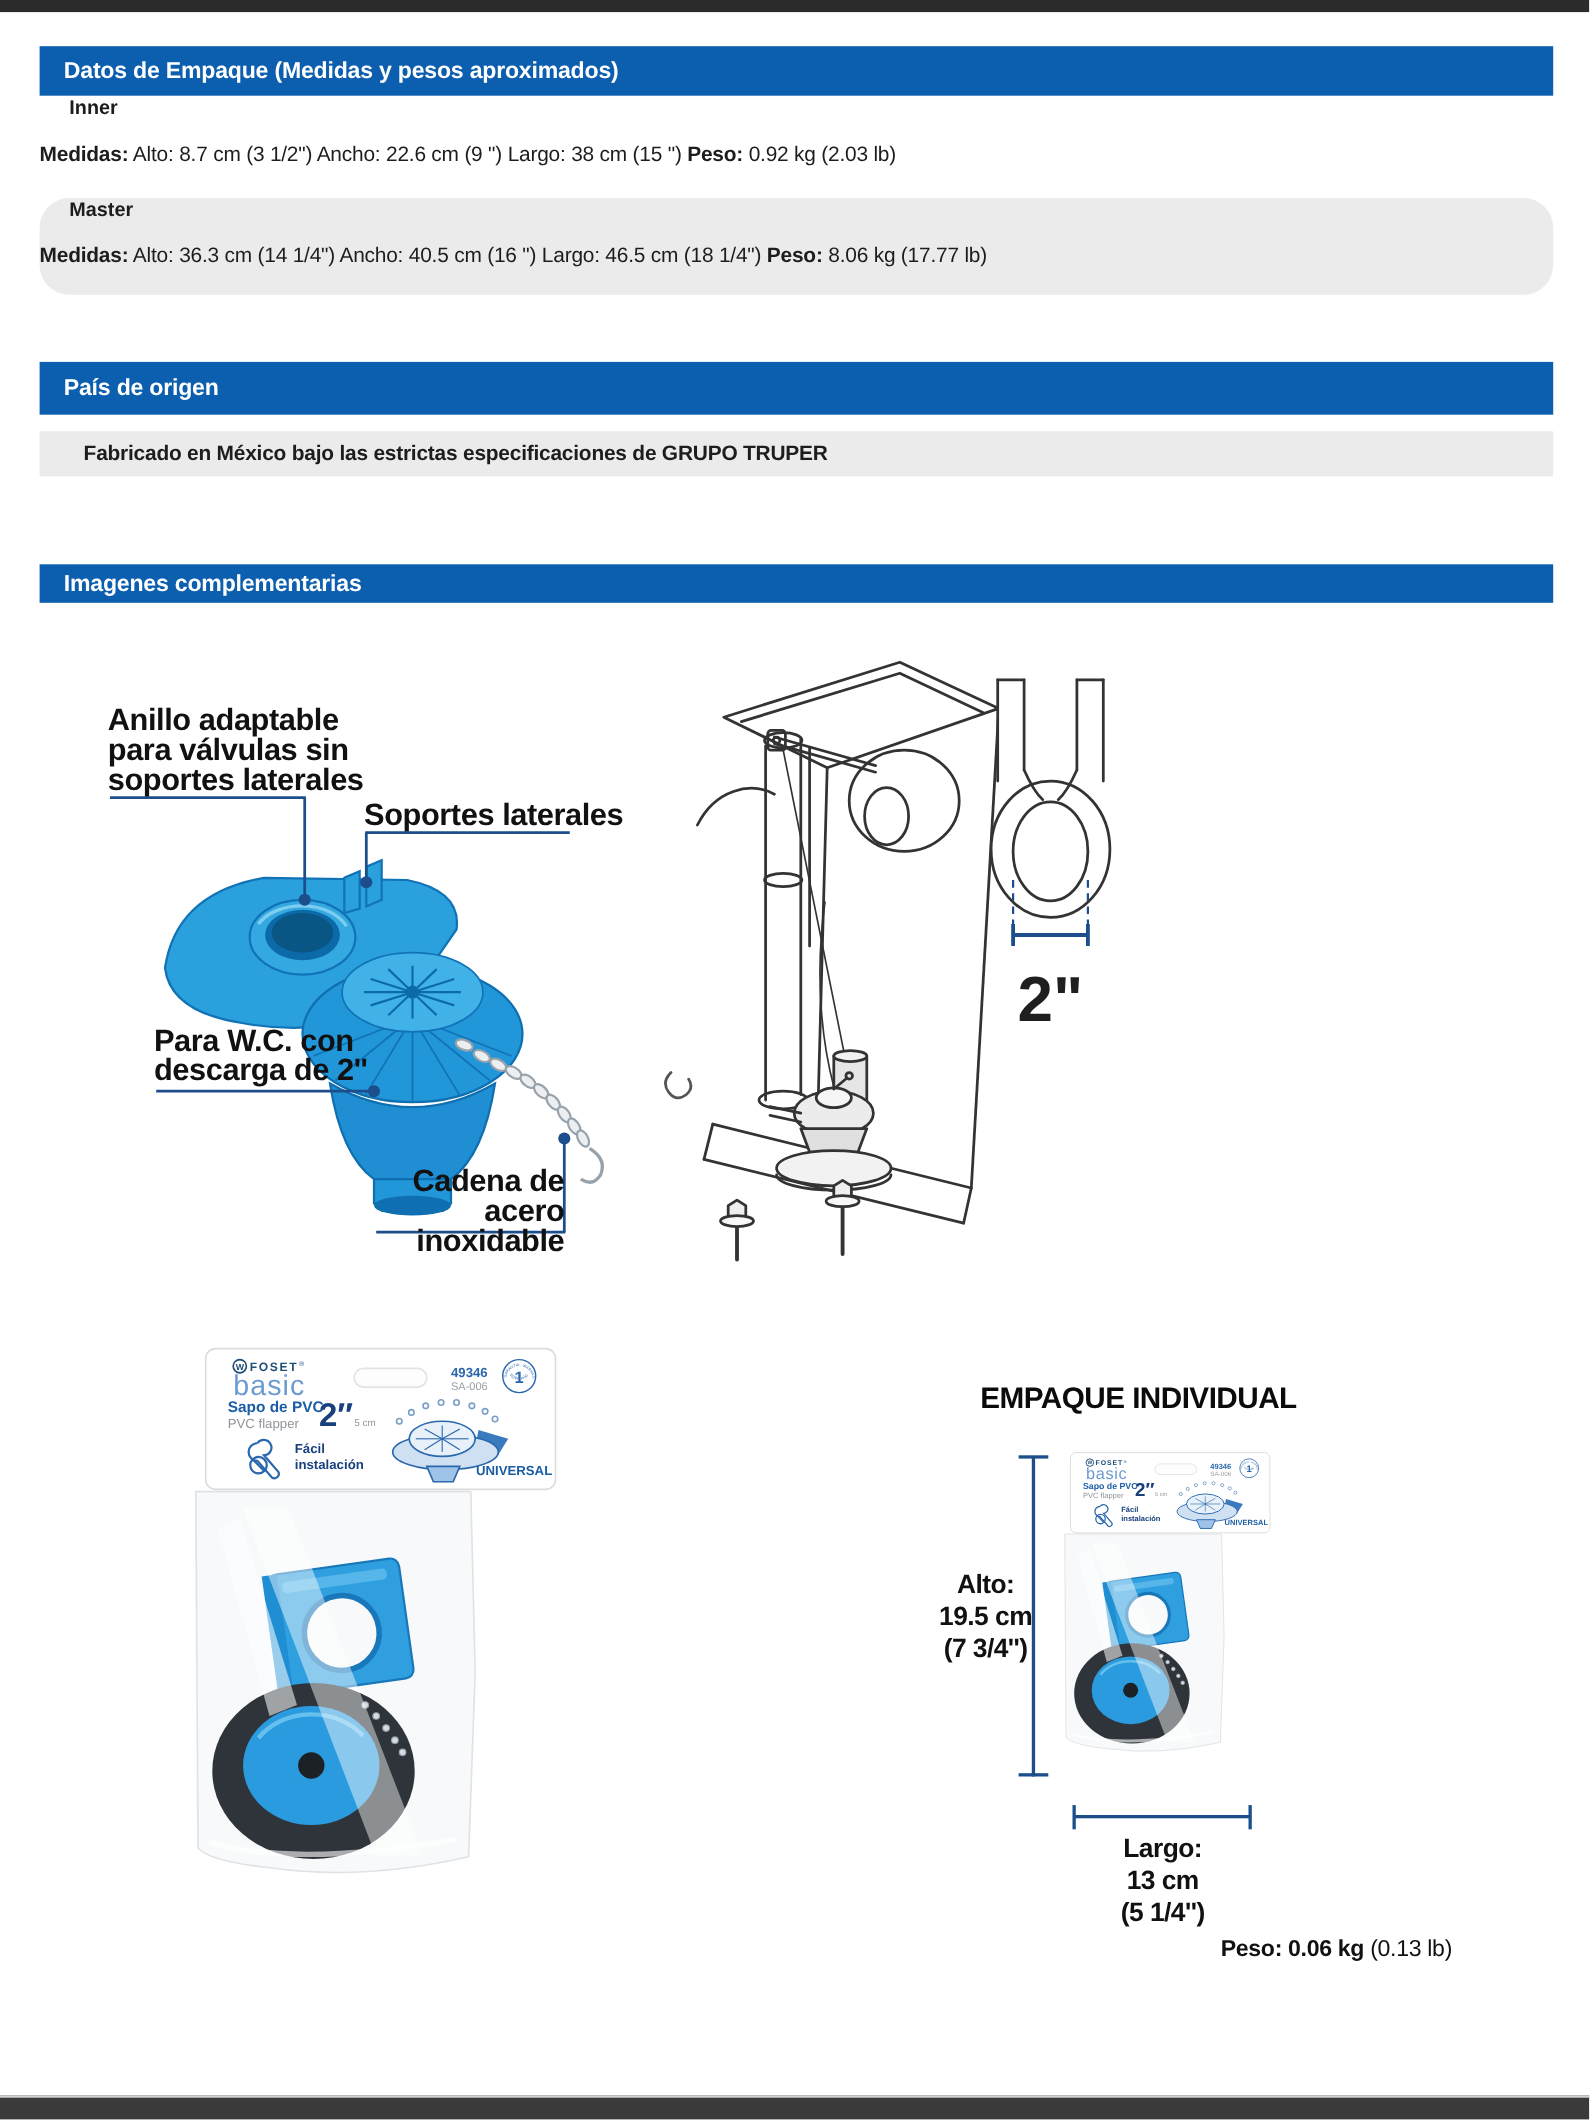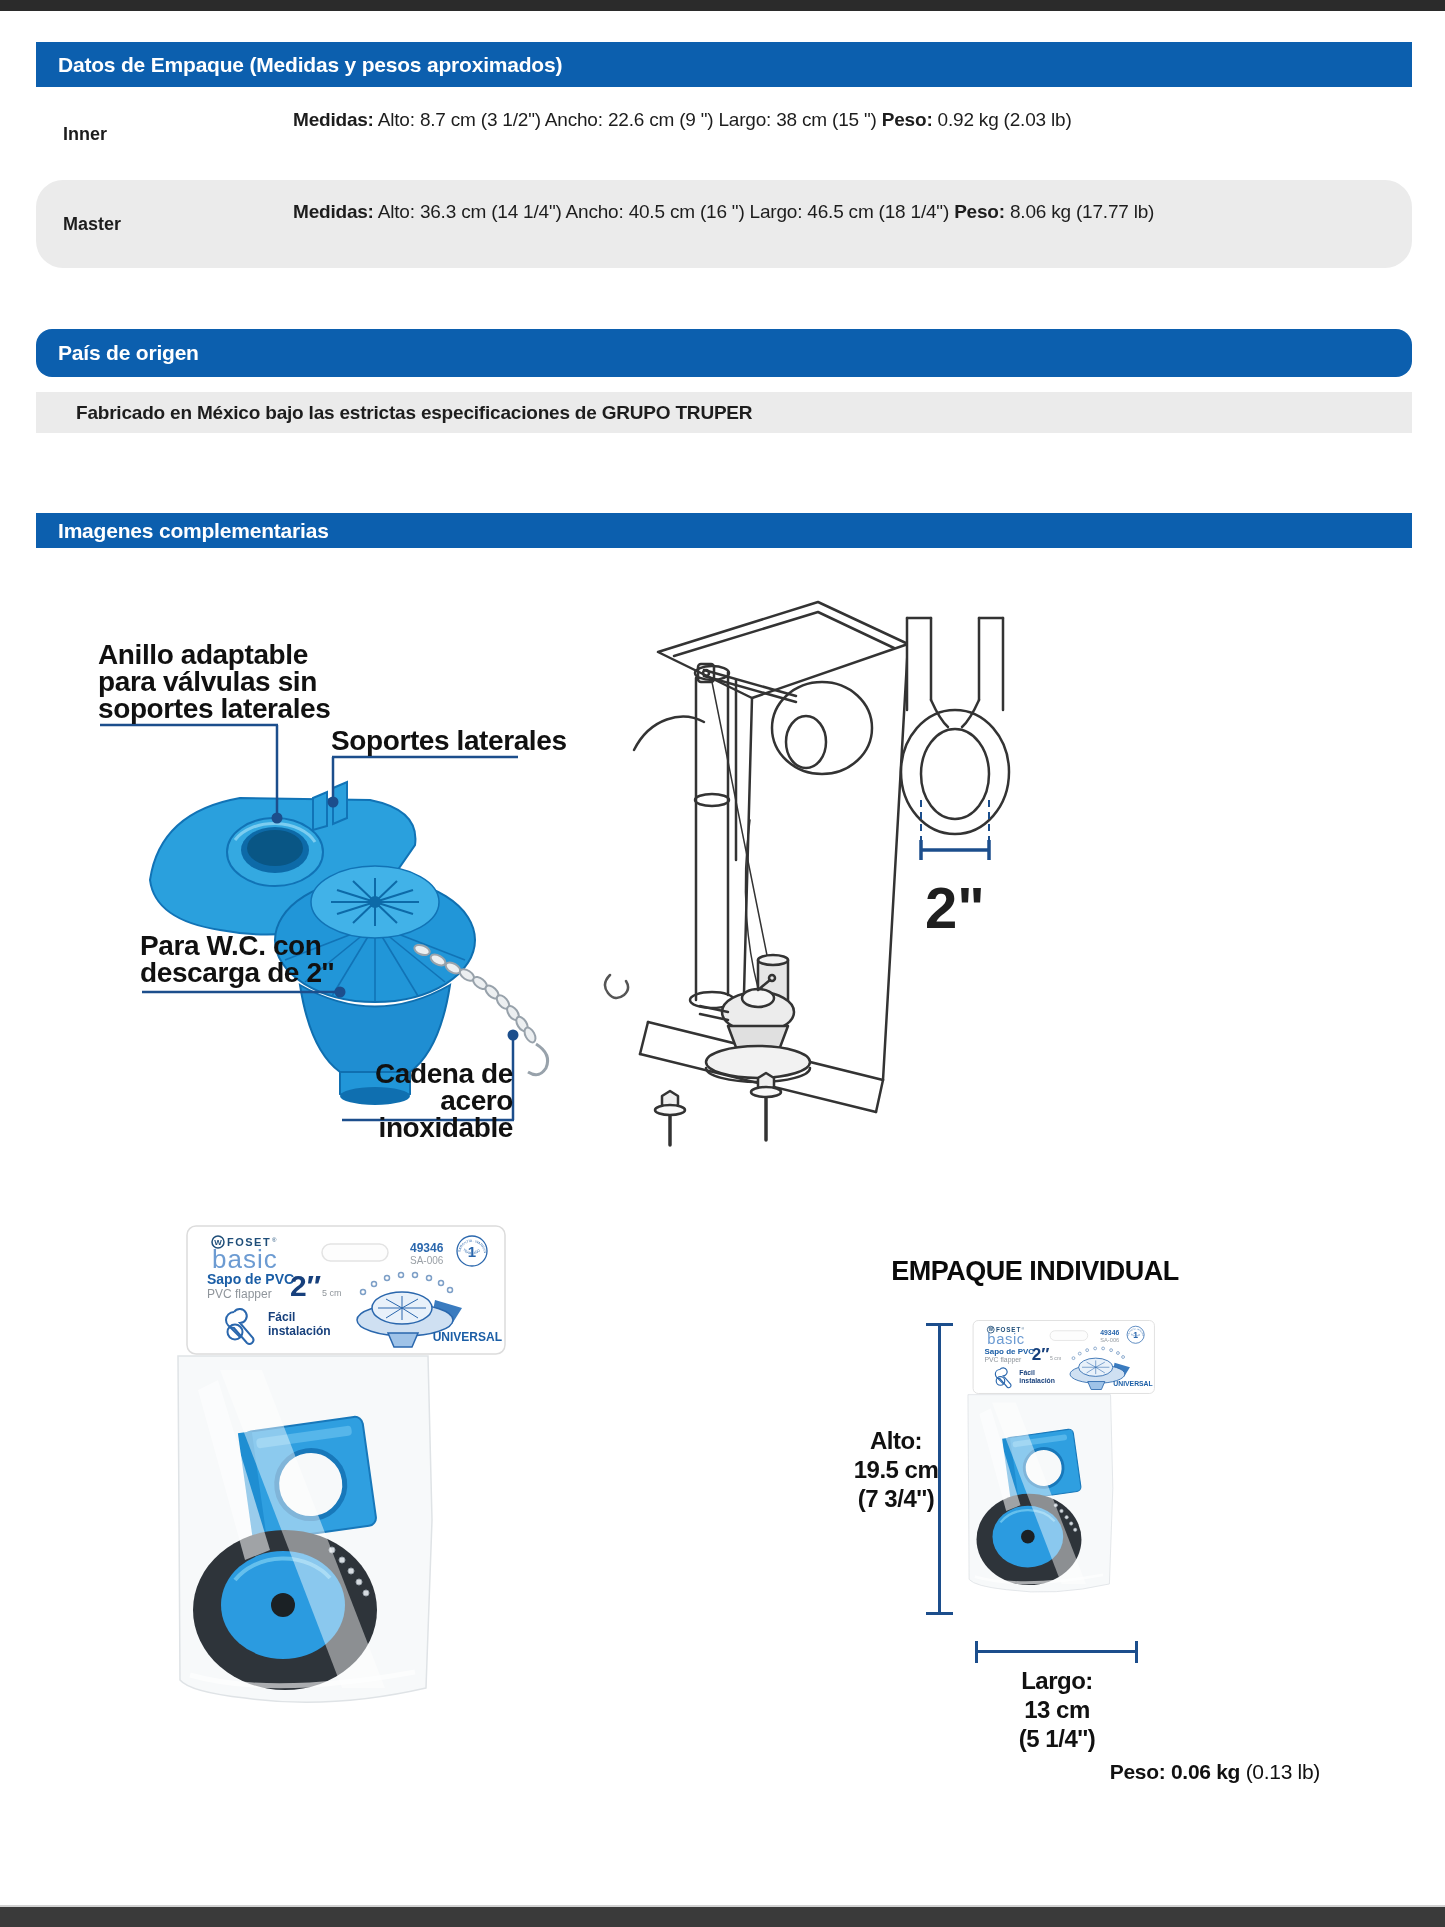"Inner" .row { flex-direction: none -> column }
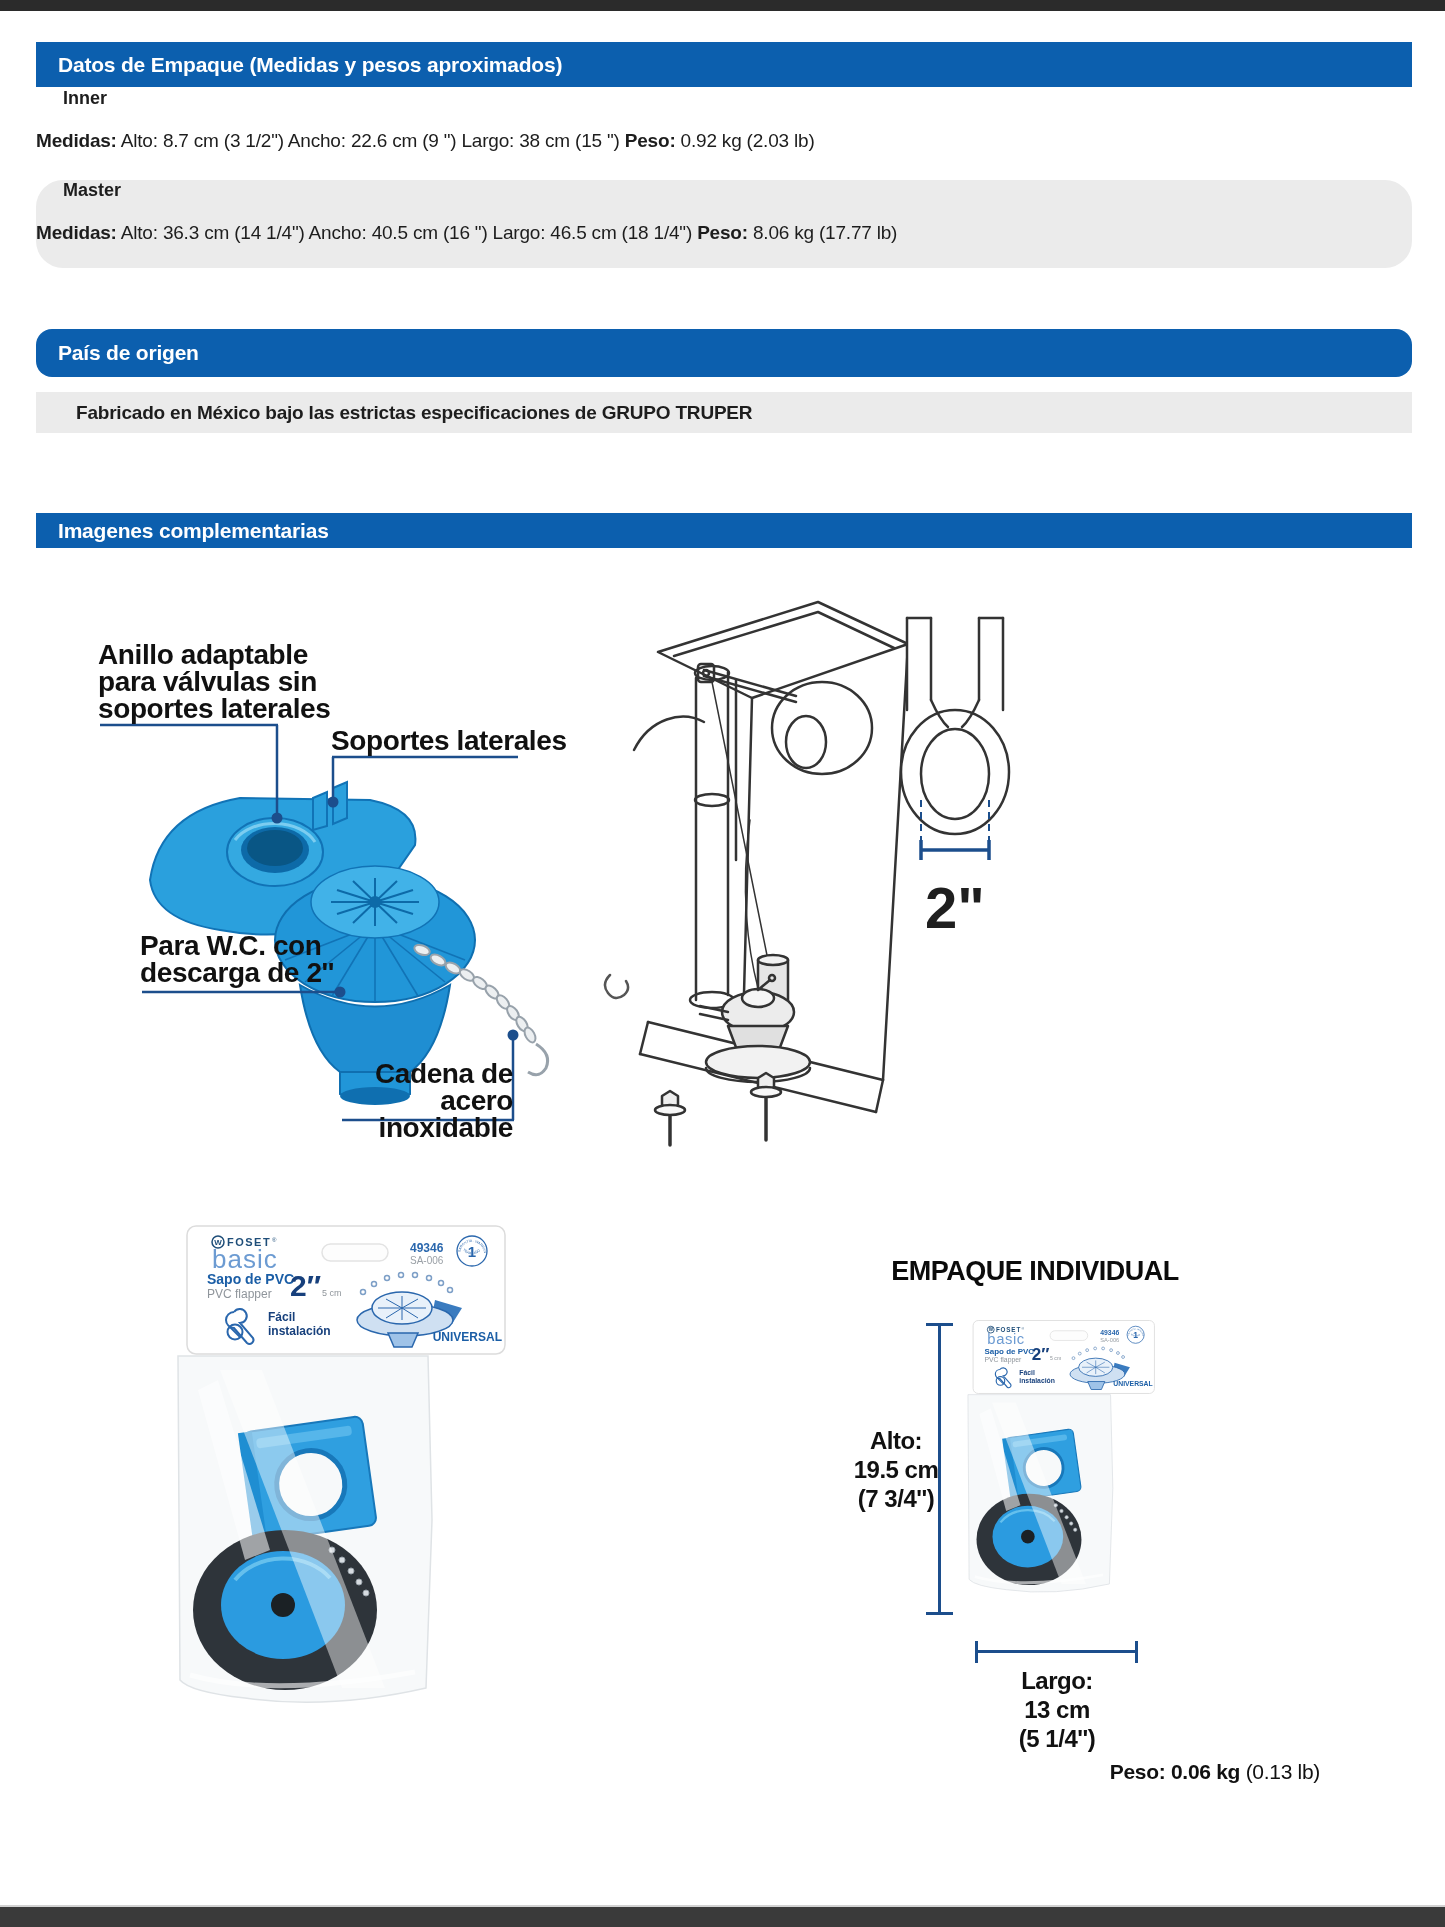"País de origen" div.band { border-radius: 16px -> none }
